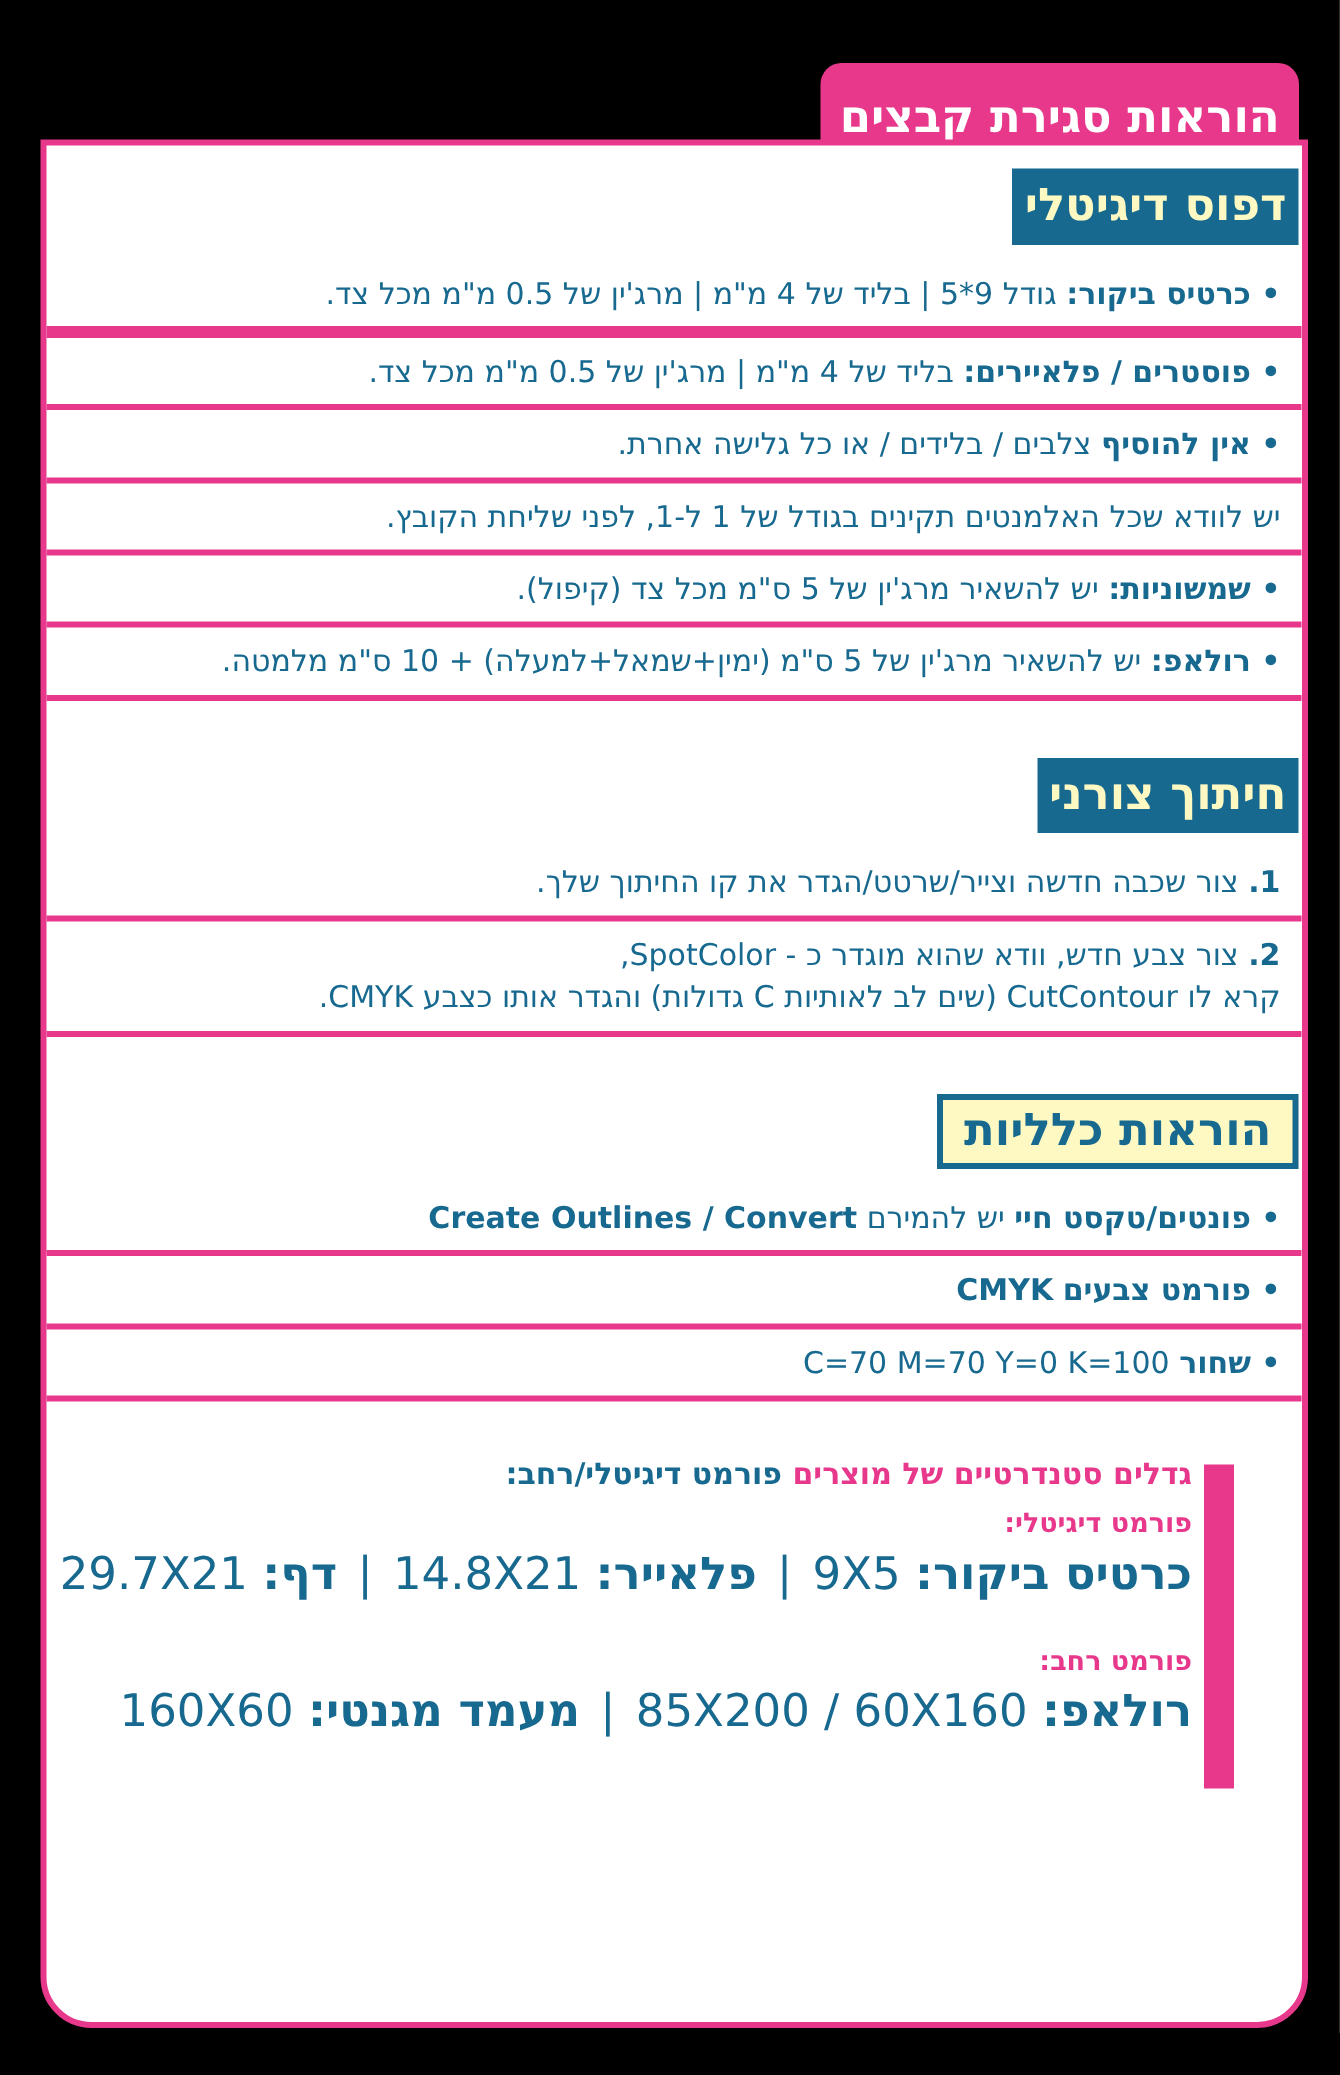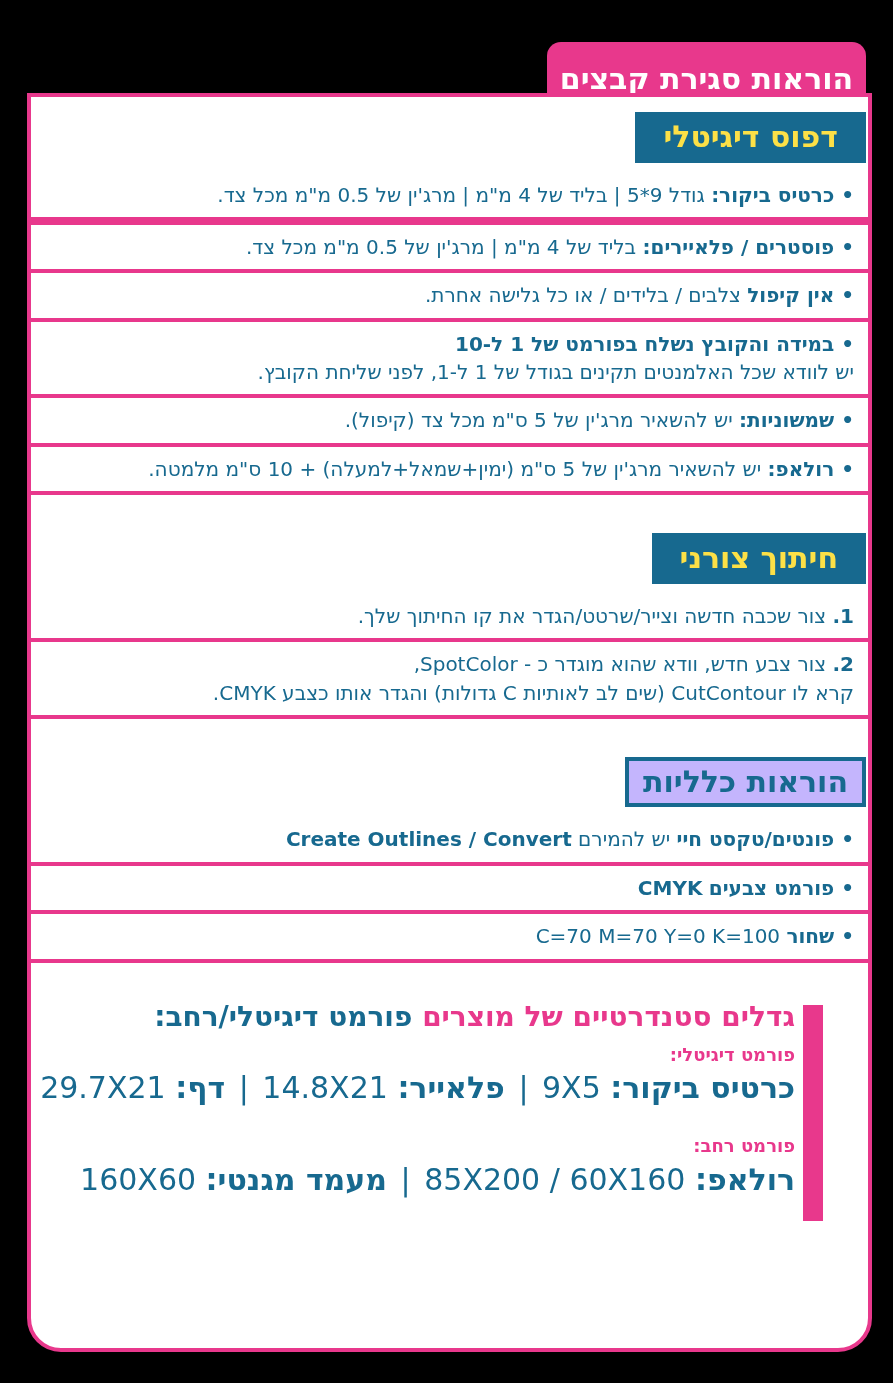"דפוס דיגיטלי" .sec-head { color: #fde047 -> #fef9c3; padding: 8px 28px -> 8px 8px }
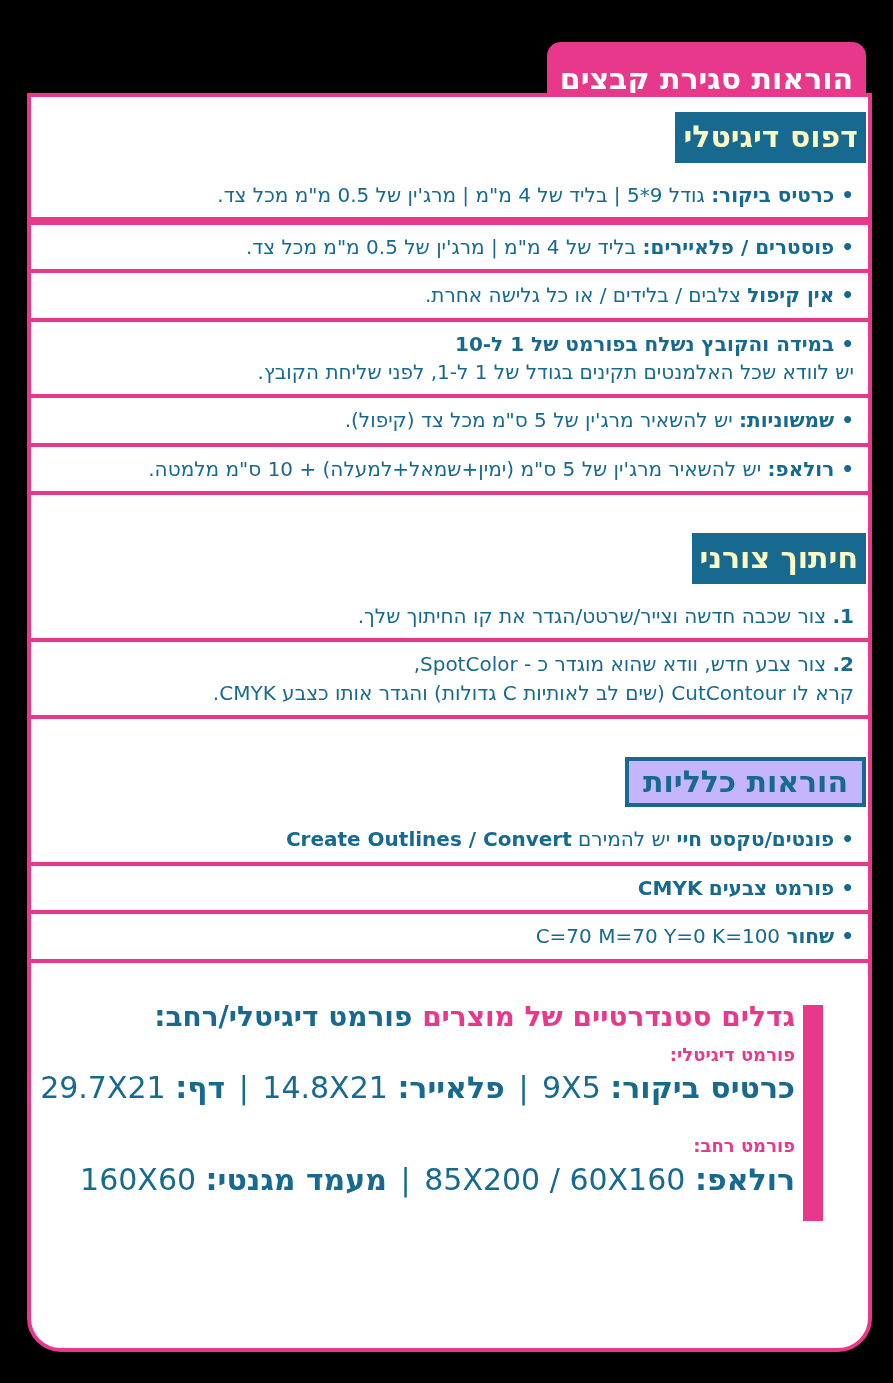"• אין קיפול" span.b { text: קיפול -> להוסיף }
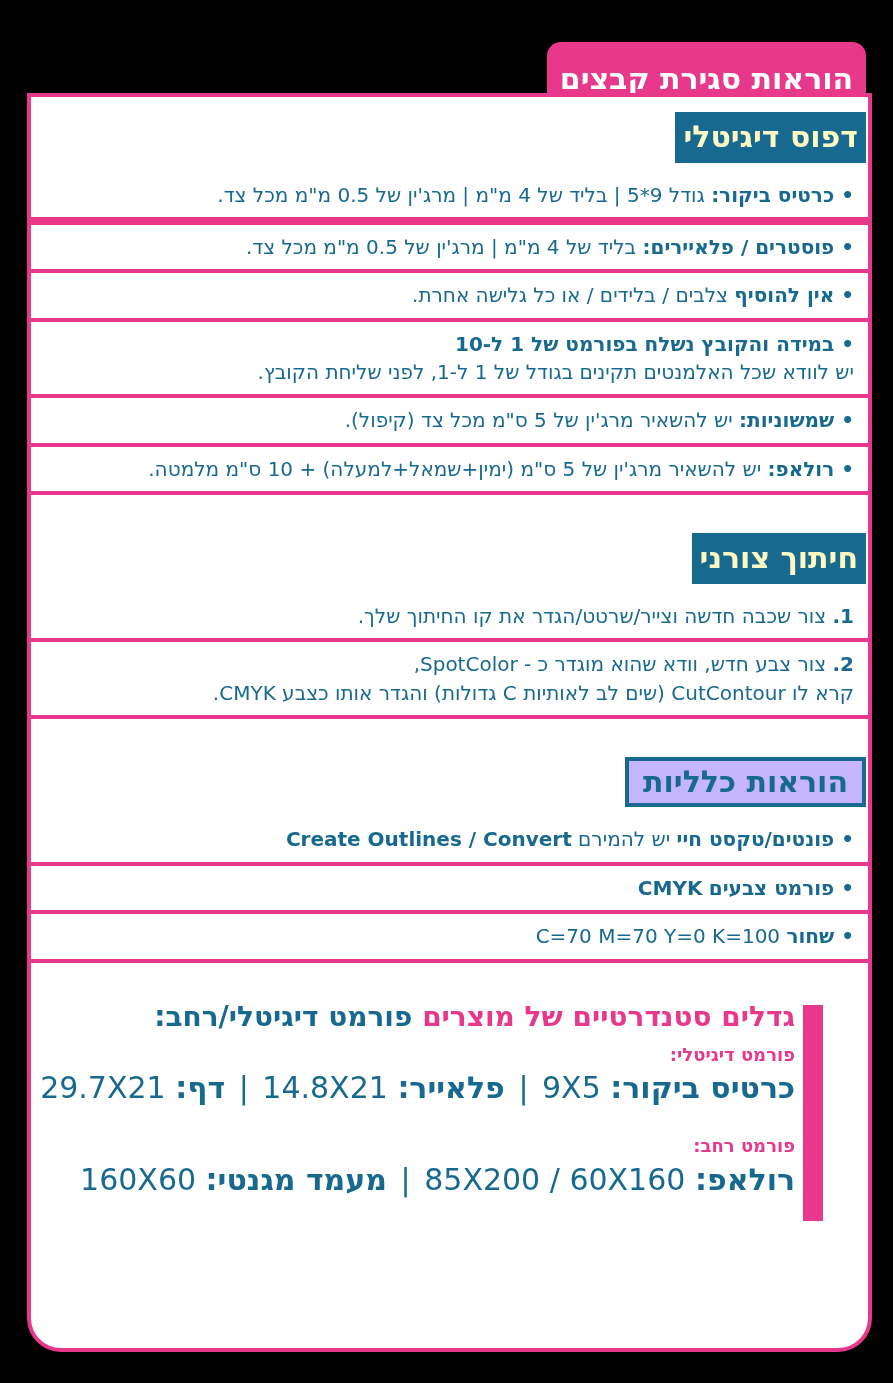"• במידה והקובץ נשלח בפורמט" span.b { html: <span>• במידה והקובץ נשלח בפורמט של 1 ל-10</span> -> none }
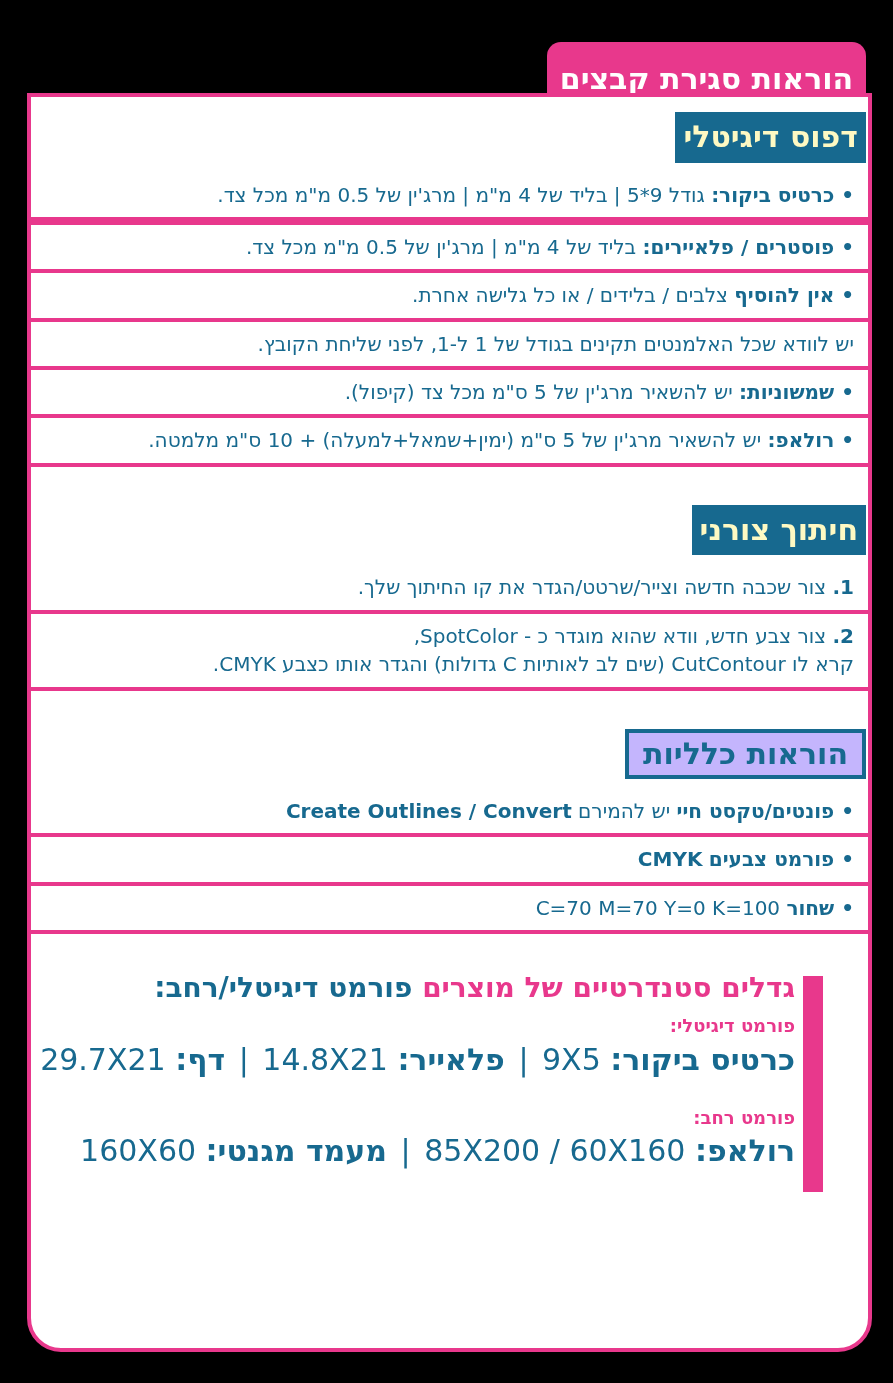"הוראות כלליות" .sec-head.outlined { background: #c4b5fd -> #fef9c3 }
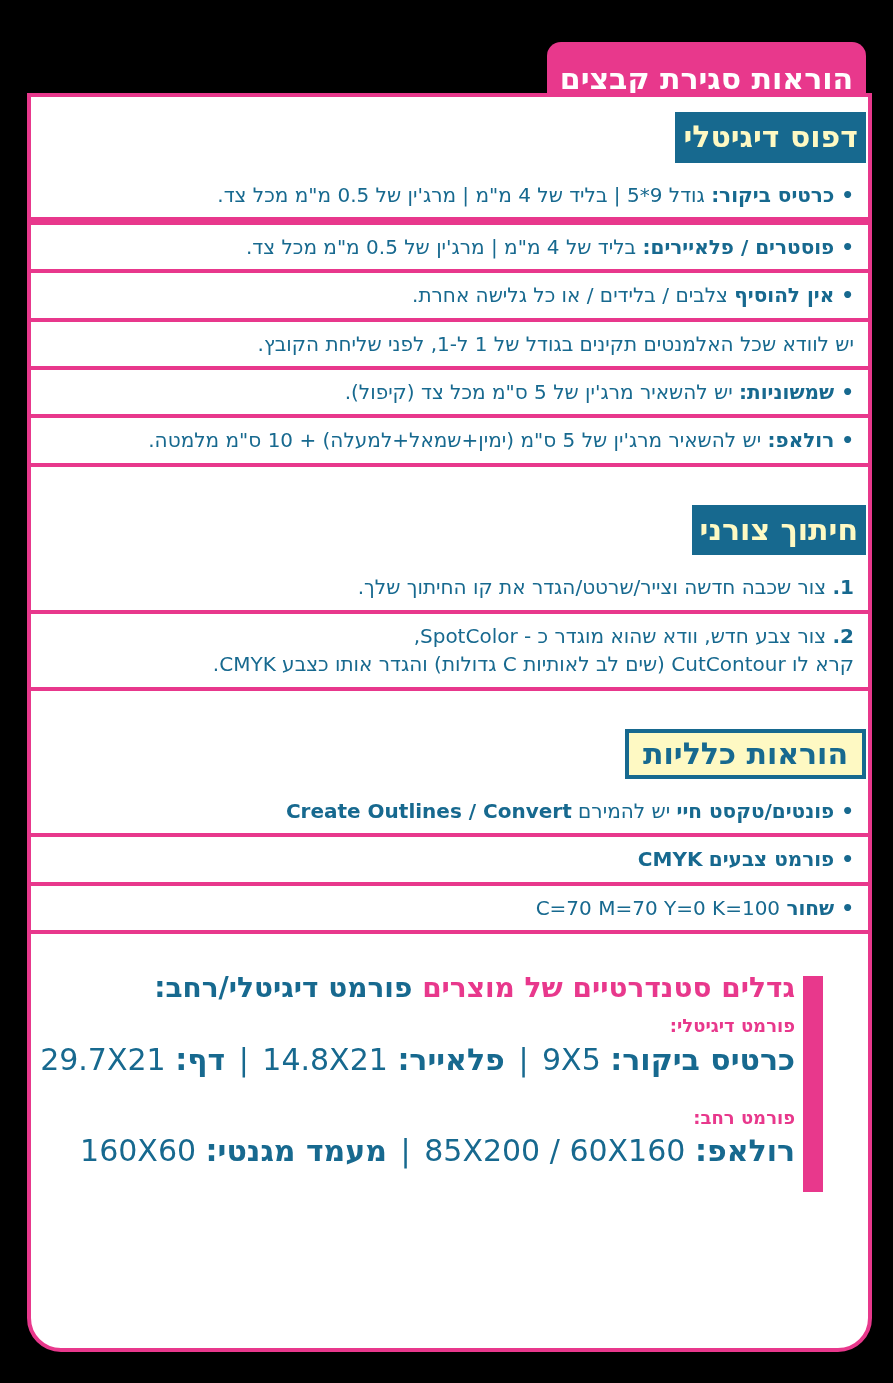"גדלים סטנדרטיים של מוצרים פורמט" .sizes-title { font-size: 28px -> 20px }
